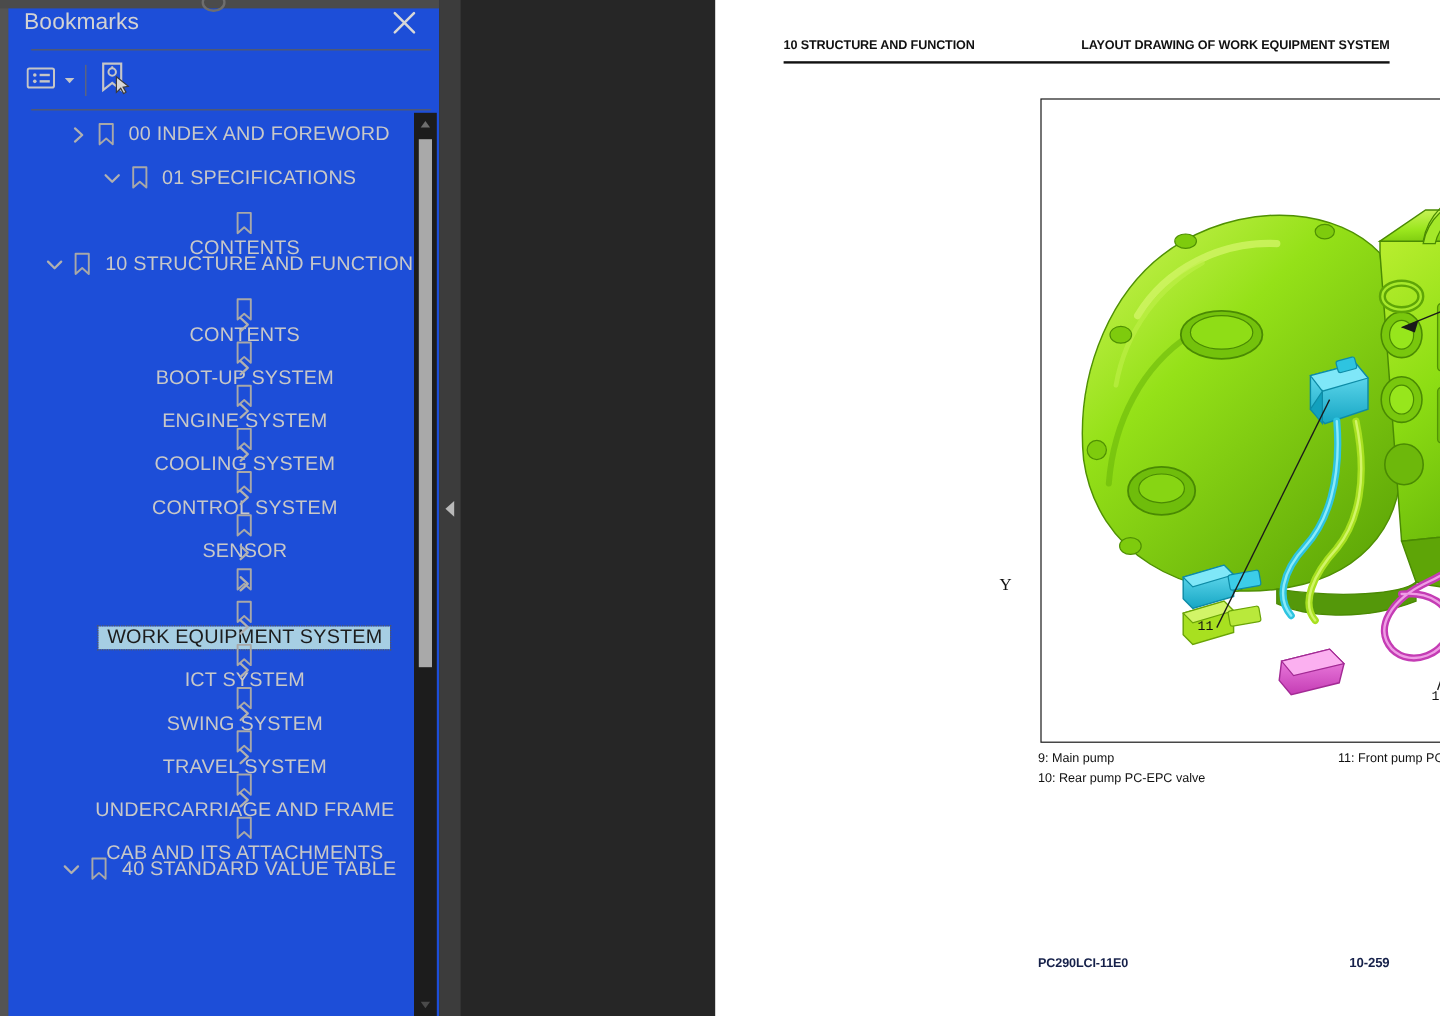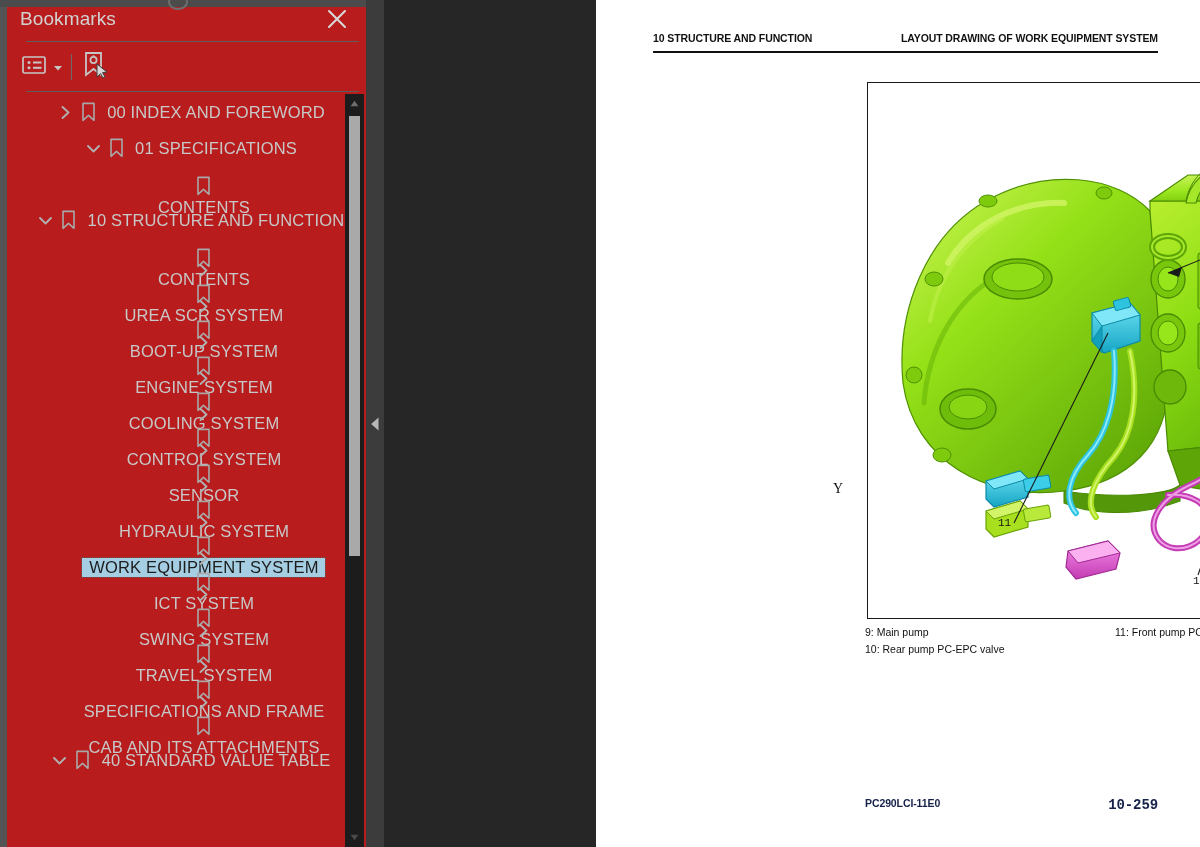"Bookmarks" .bm-panel { background: #b91c1c -> #1d4ed8 }
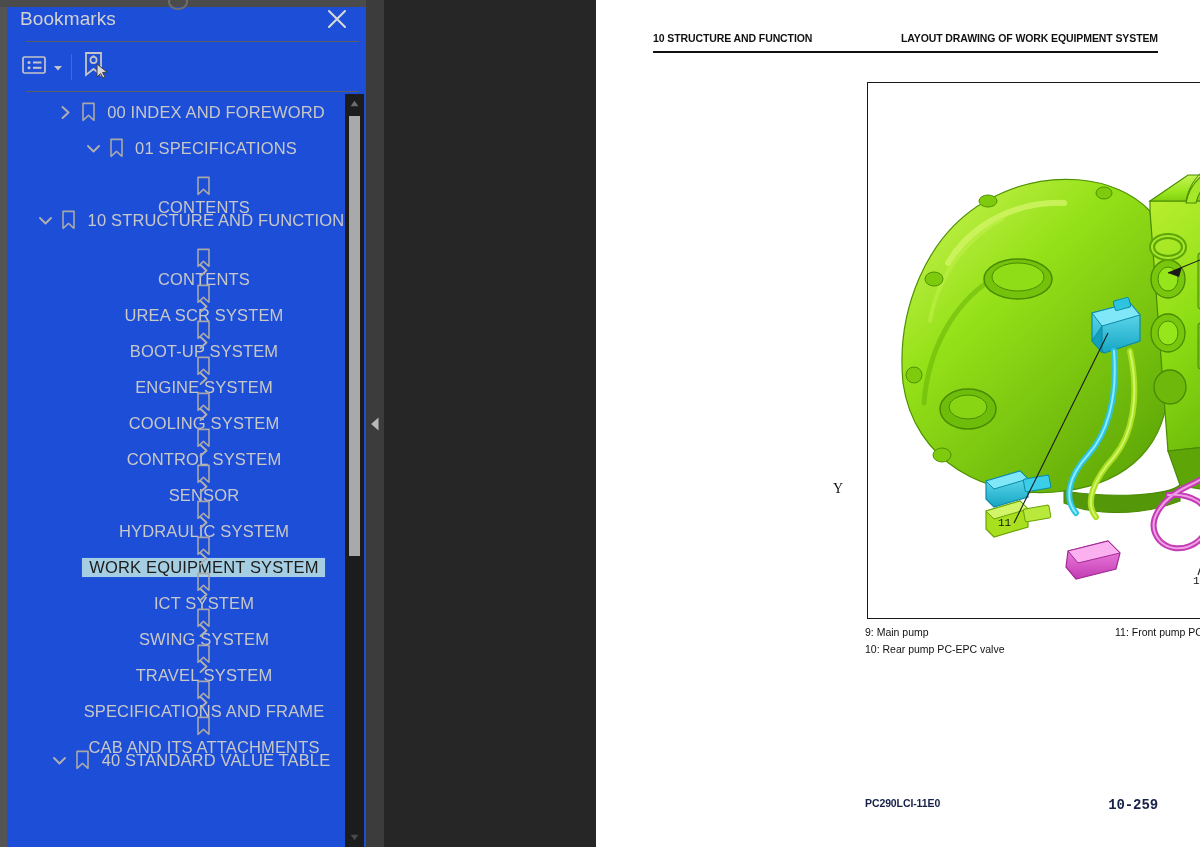"UREA SCR SYSTEM" div.tree-row { html: <div> <span> <svg> <path></path> </svg> </span> <span> <svg> <path></path> </svg> </span> <span> <span>UREA SCR SYSTEM</span> </span> </div> -> none }
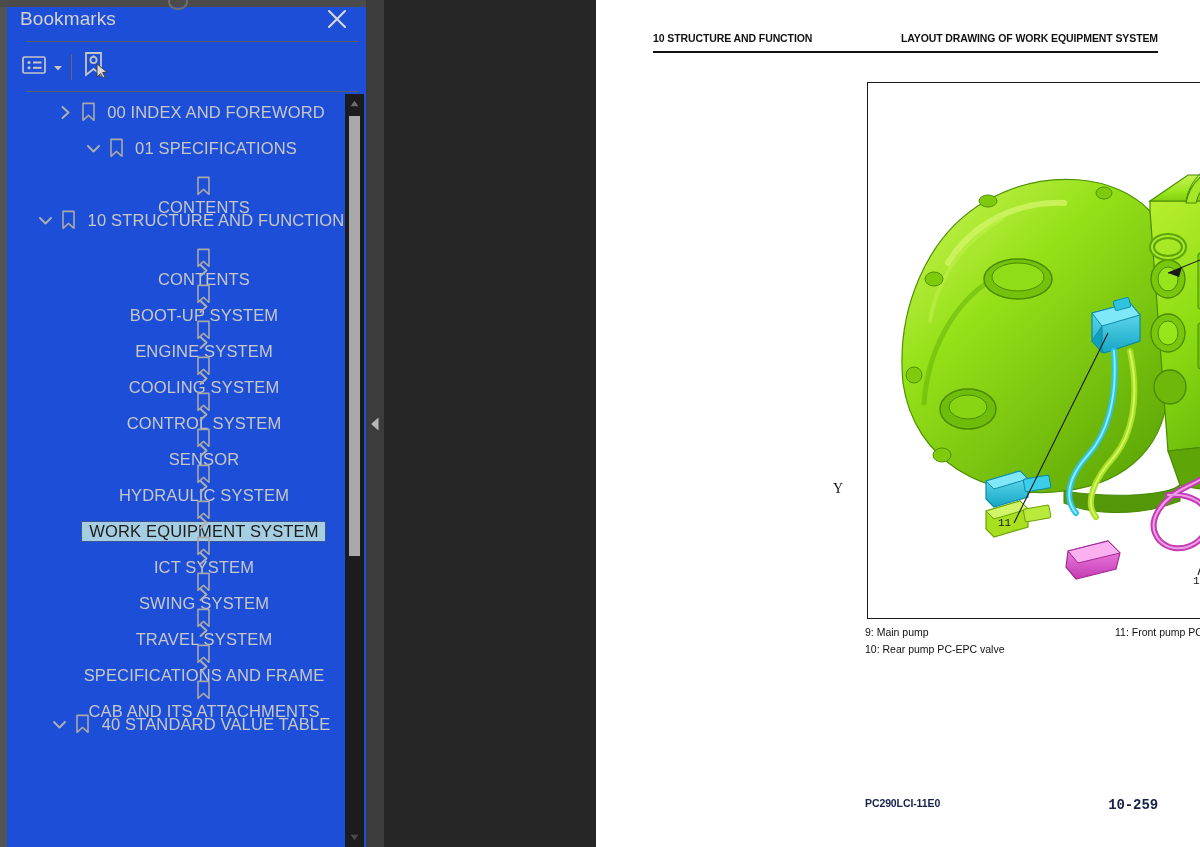"HYDRAULIC SYSTEM" span.tw-label-wrap { html: <span> <span>HYDRAULIC SYSTEM</span> </span> -> none }
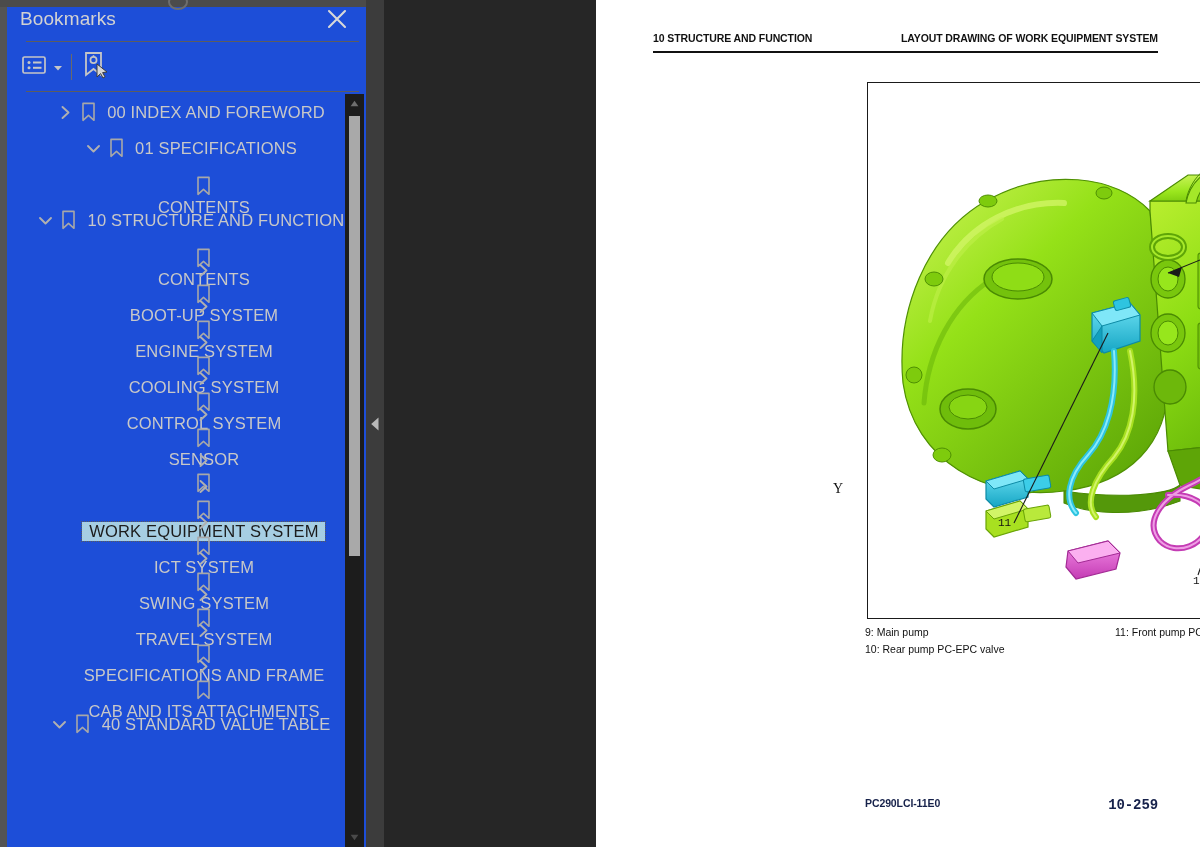"SPECIFICATIONS AND FRAME" span.tw-label { text: SPECIFICATIONS -> UNDERCARRIAGE }
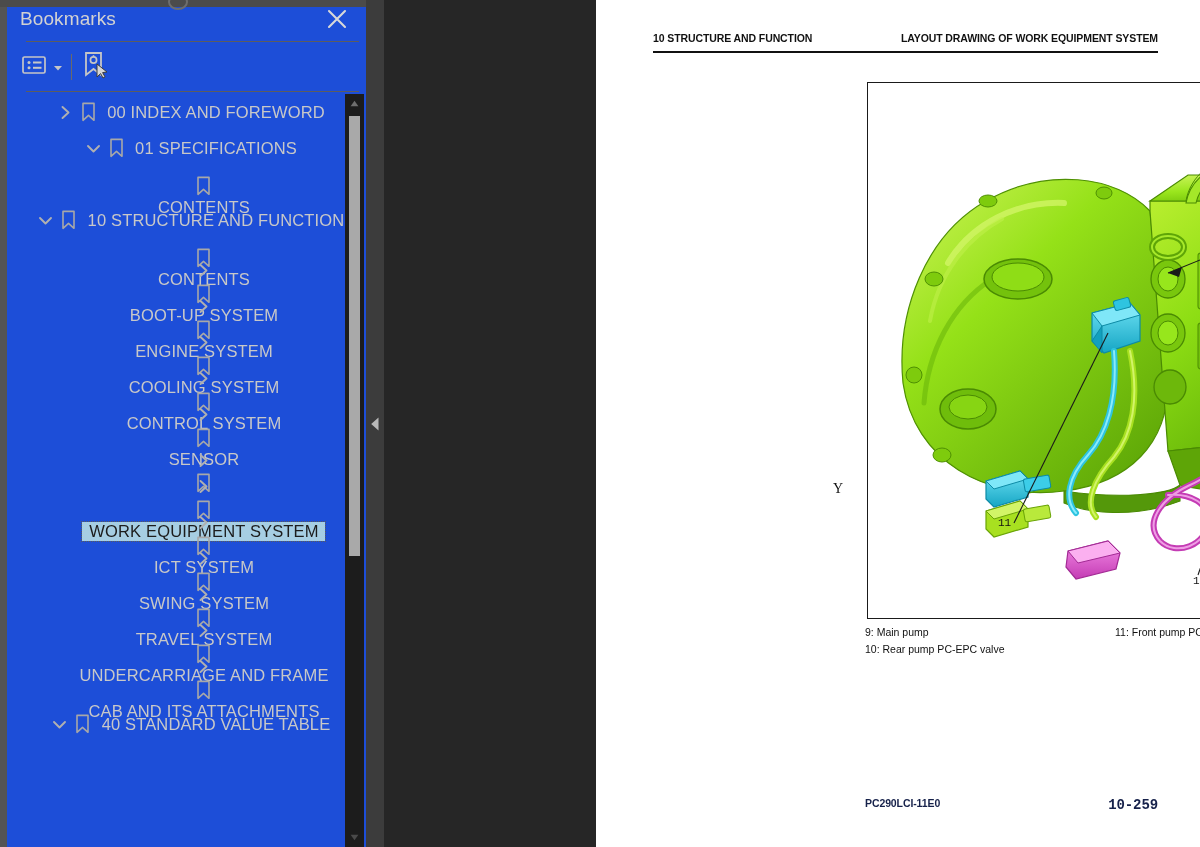"10-259" .pg-foot-right { font-family: Liberation Mono, monospace -> none; font-size: 14px -> 11px }
